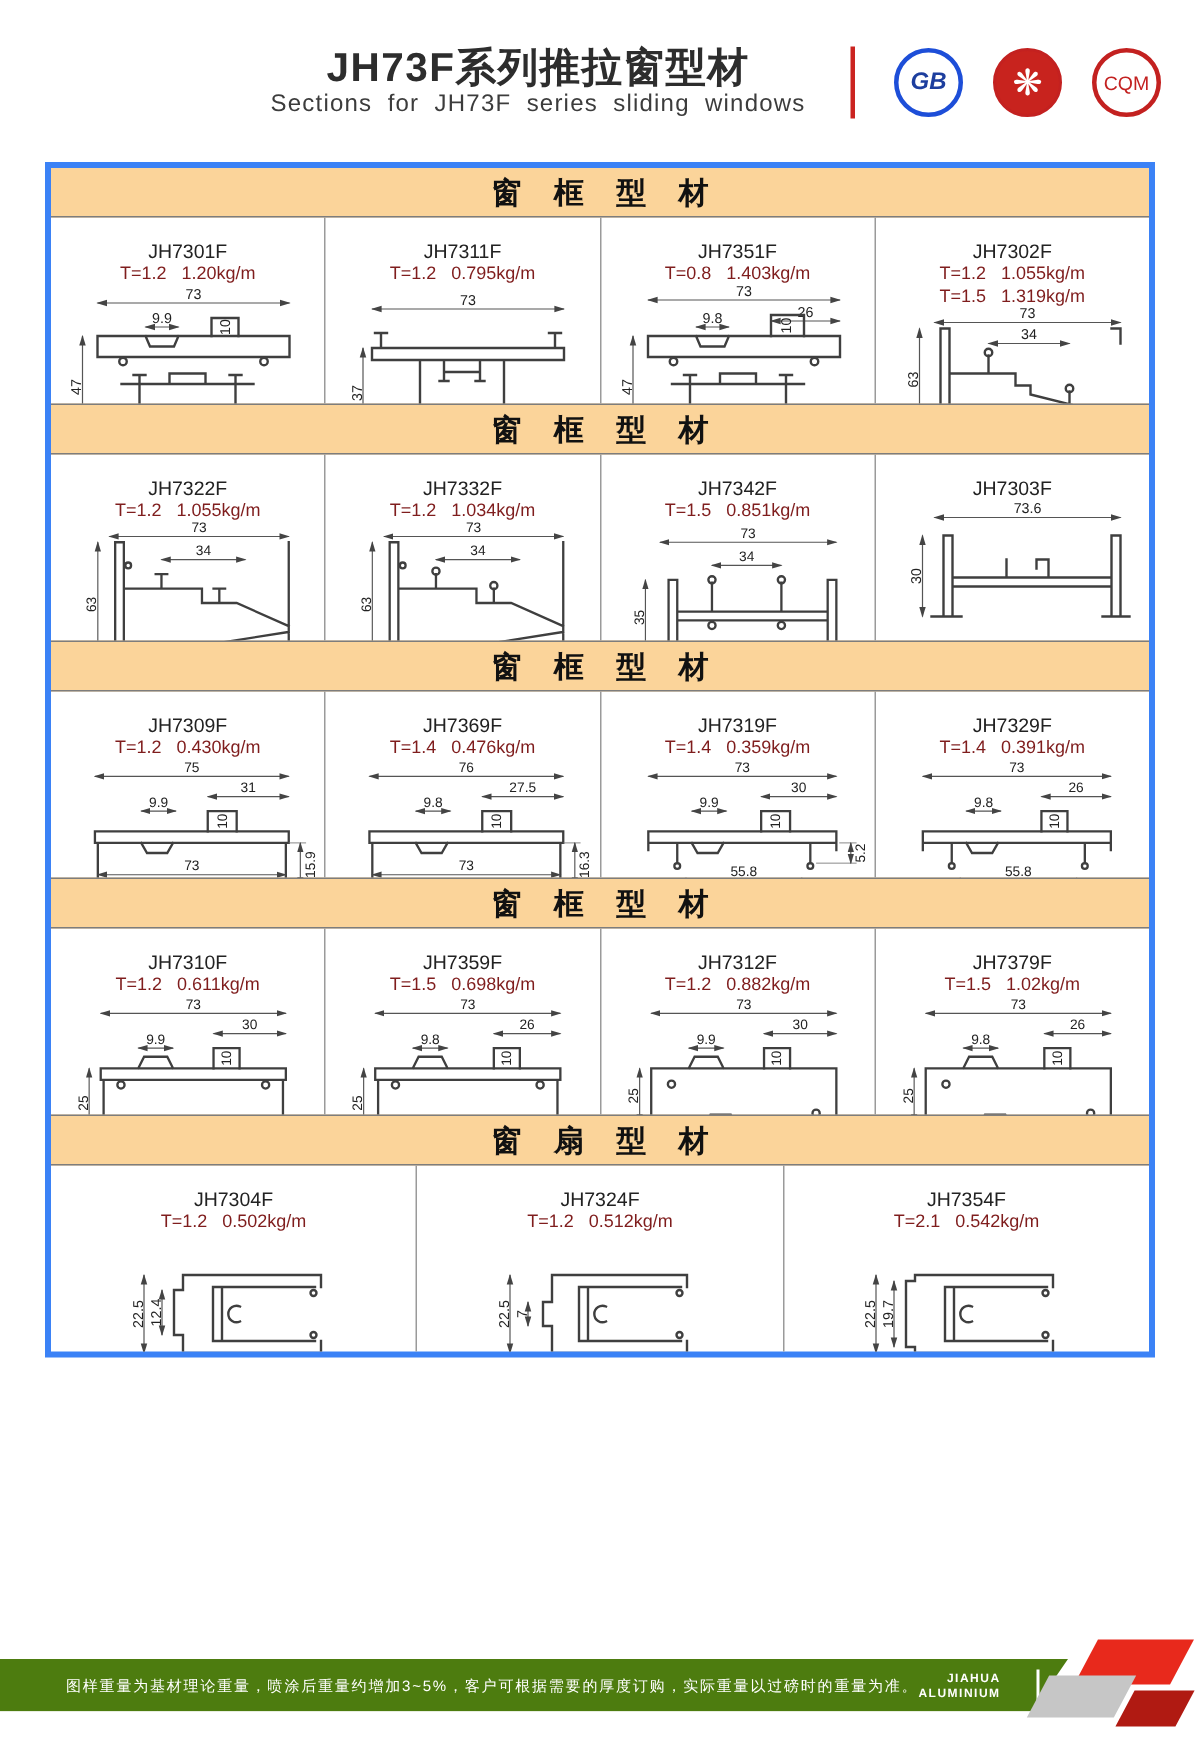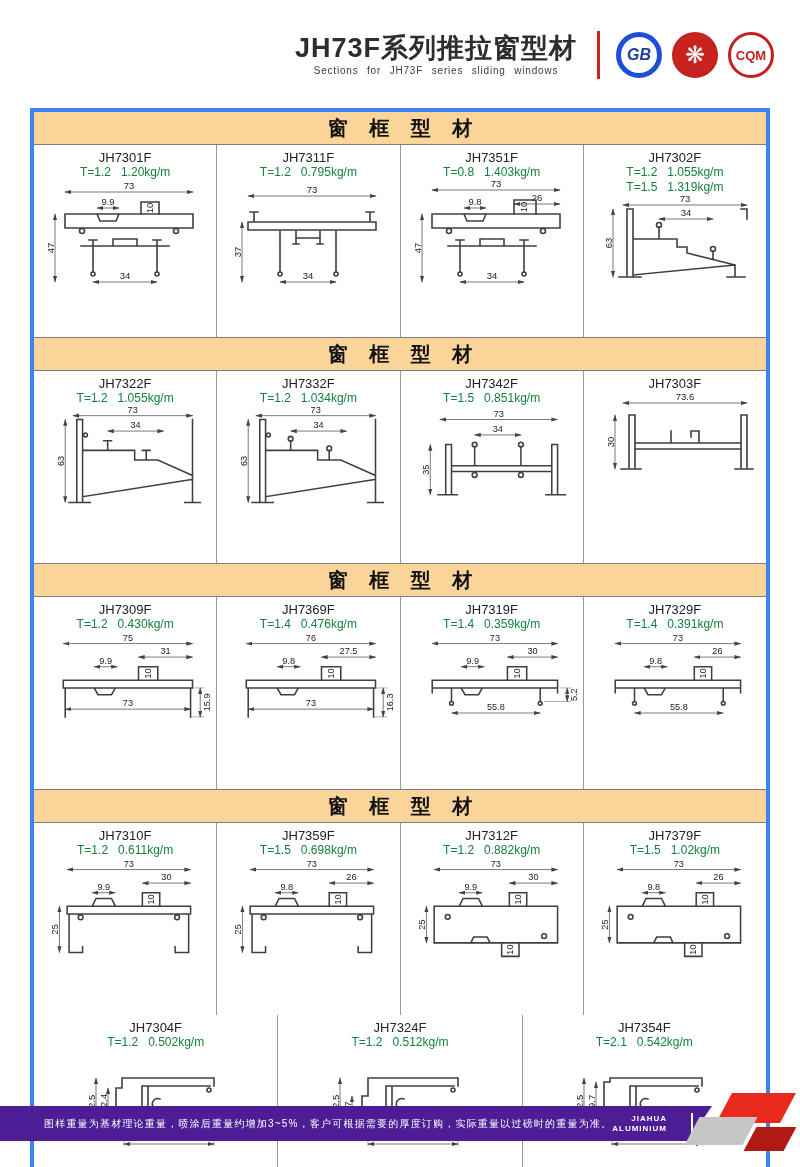"JH73F系列推拉窗型材" .hdr { gap: 10px -> 20px }
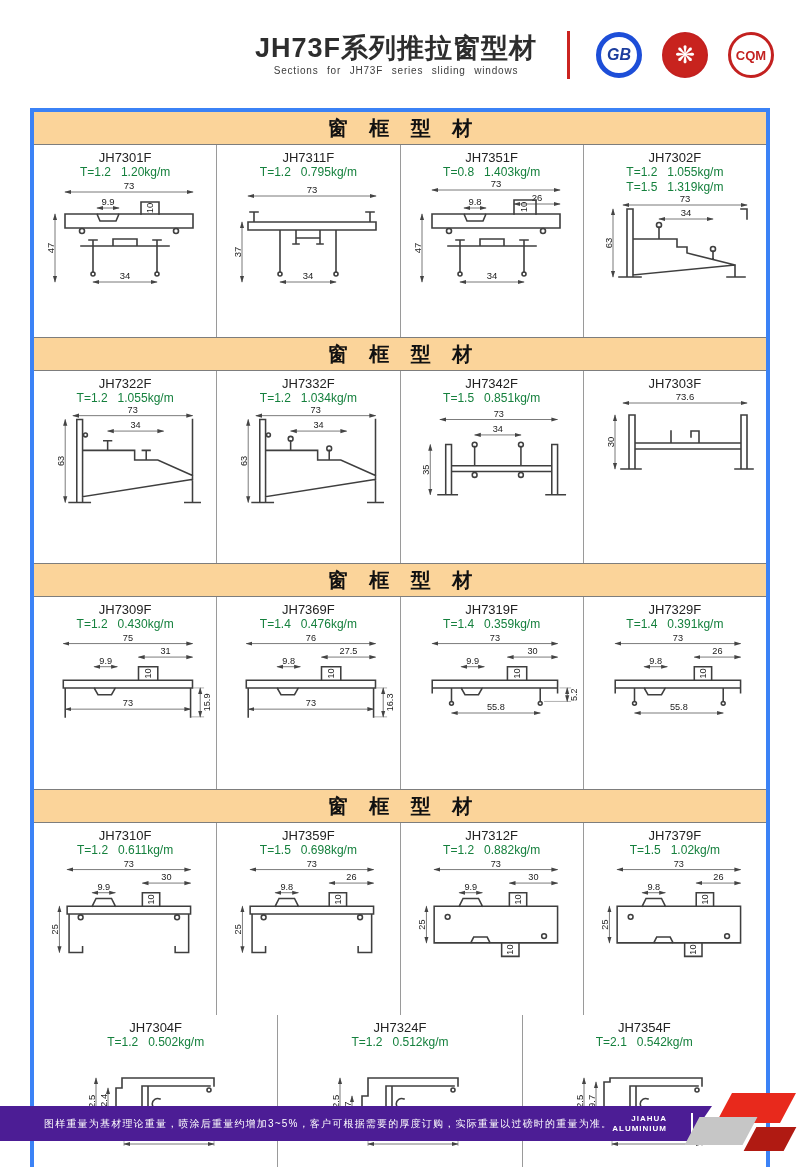"GB" .logo1 { border: 5px solid #1d4ed8 -> 3px solid #1d4ed8 }
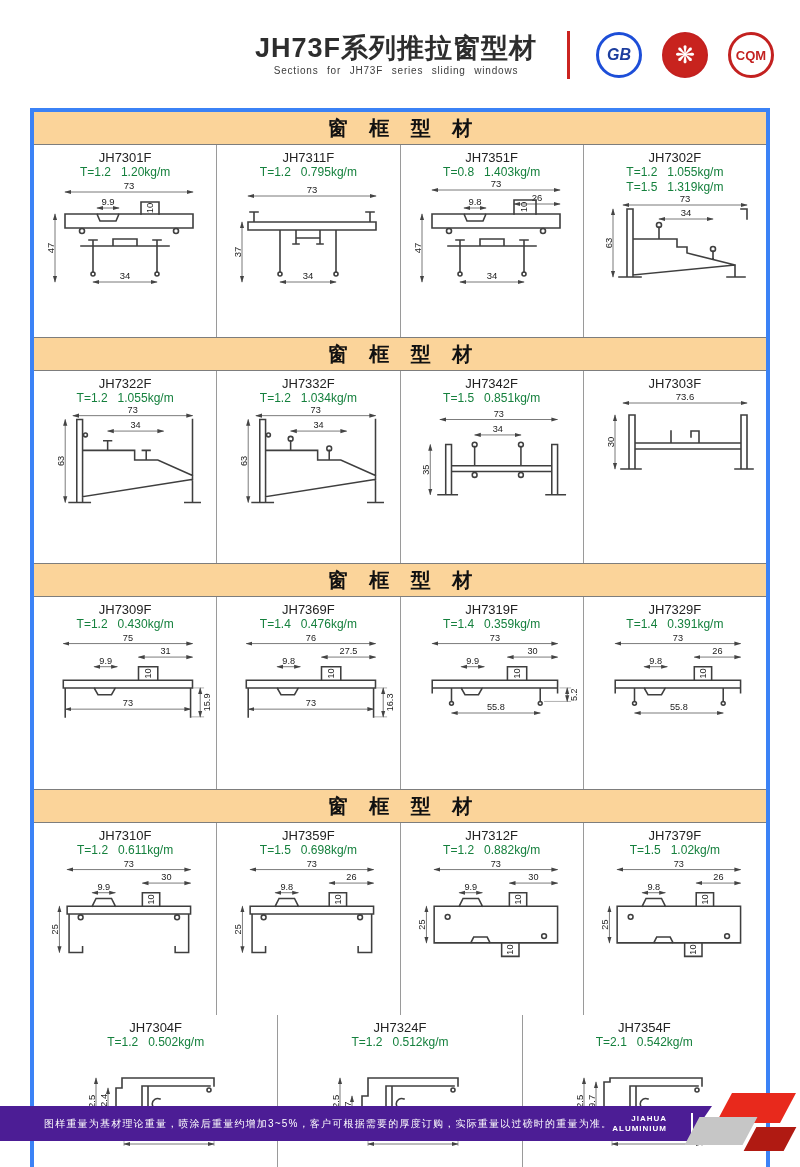"CQM" .logo3 { font-weight: bold -> normal }
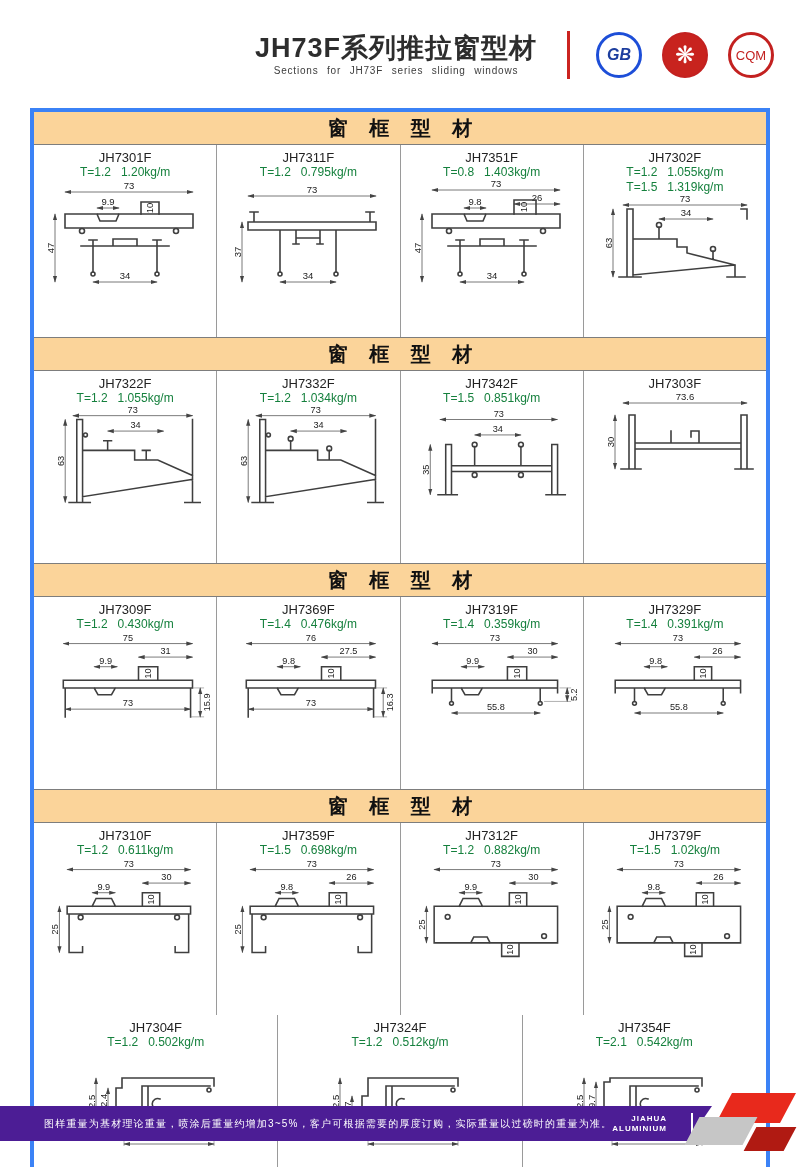"Sections for JH73F series sliding" .t2 { font-size: 10px -> 16px }
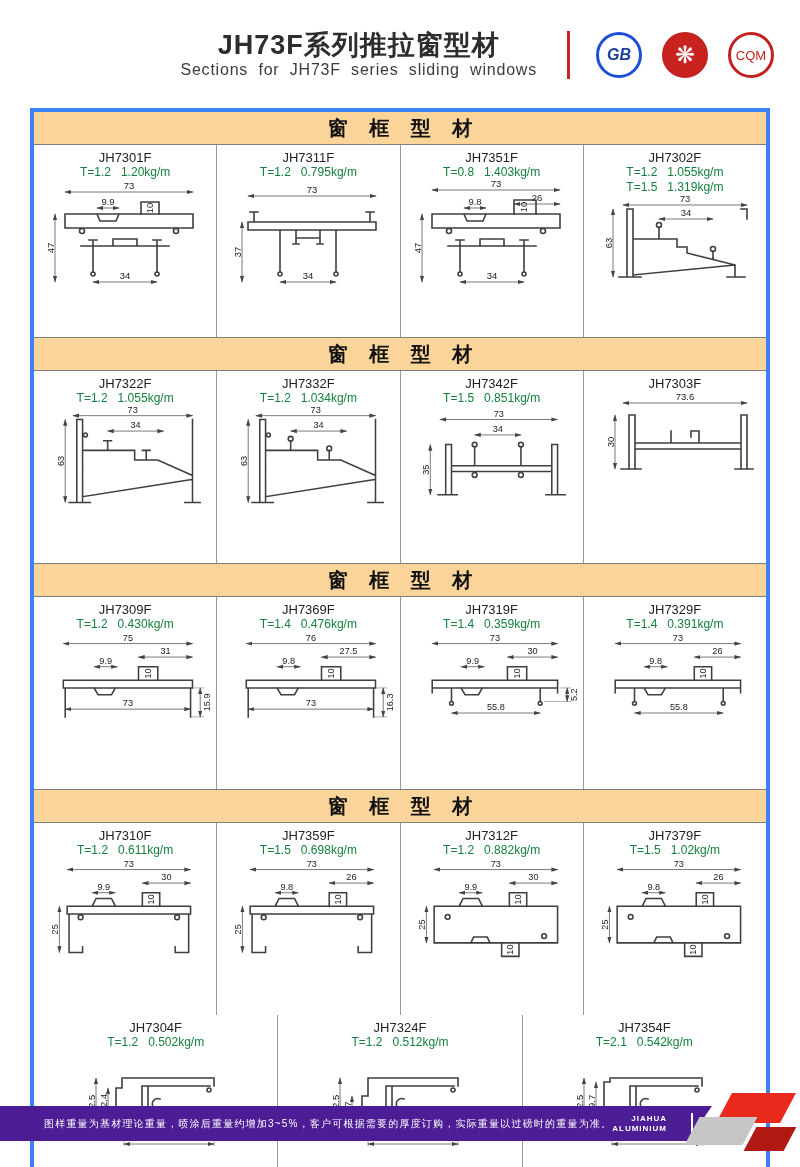"JH7301F" .cell { height: 192px -> 124px; padding-top: 5px -> 15px }
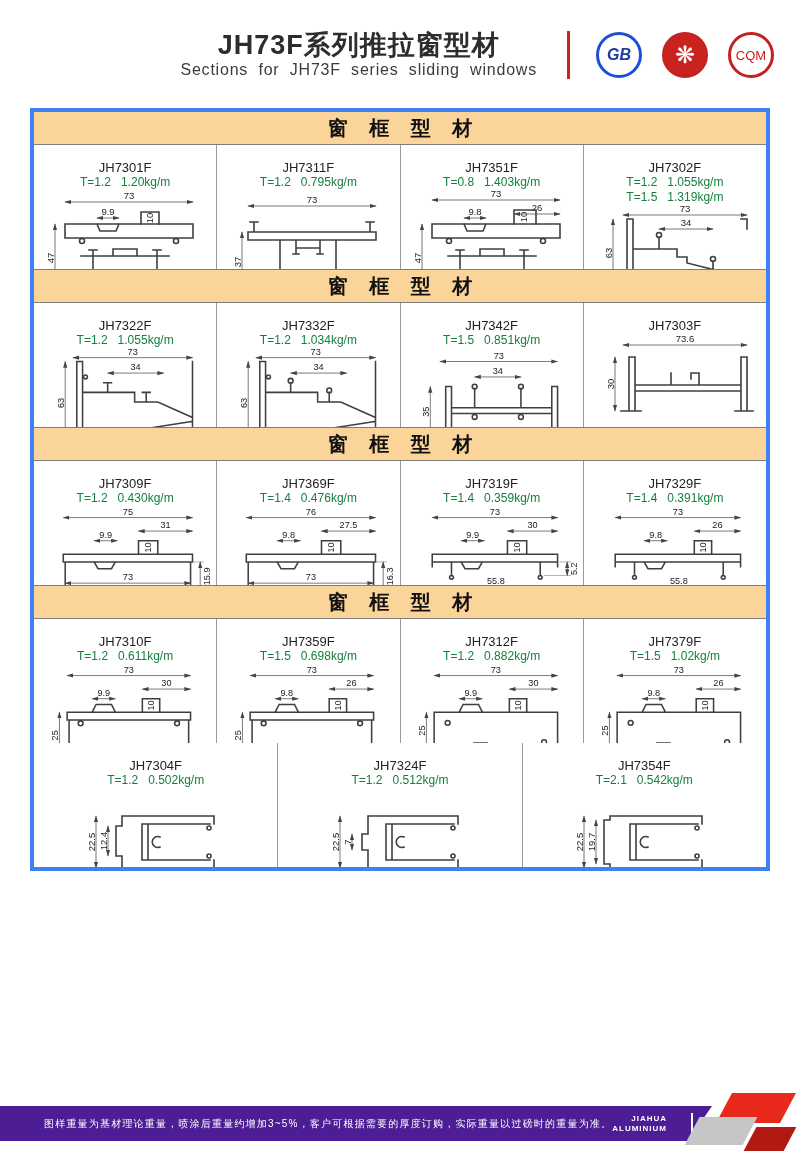"T=1.2 1.20kg/m" .spec { color: #15803d -> #7f1d1d }
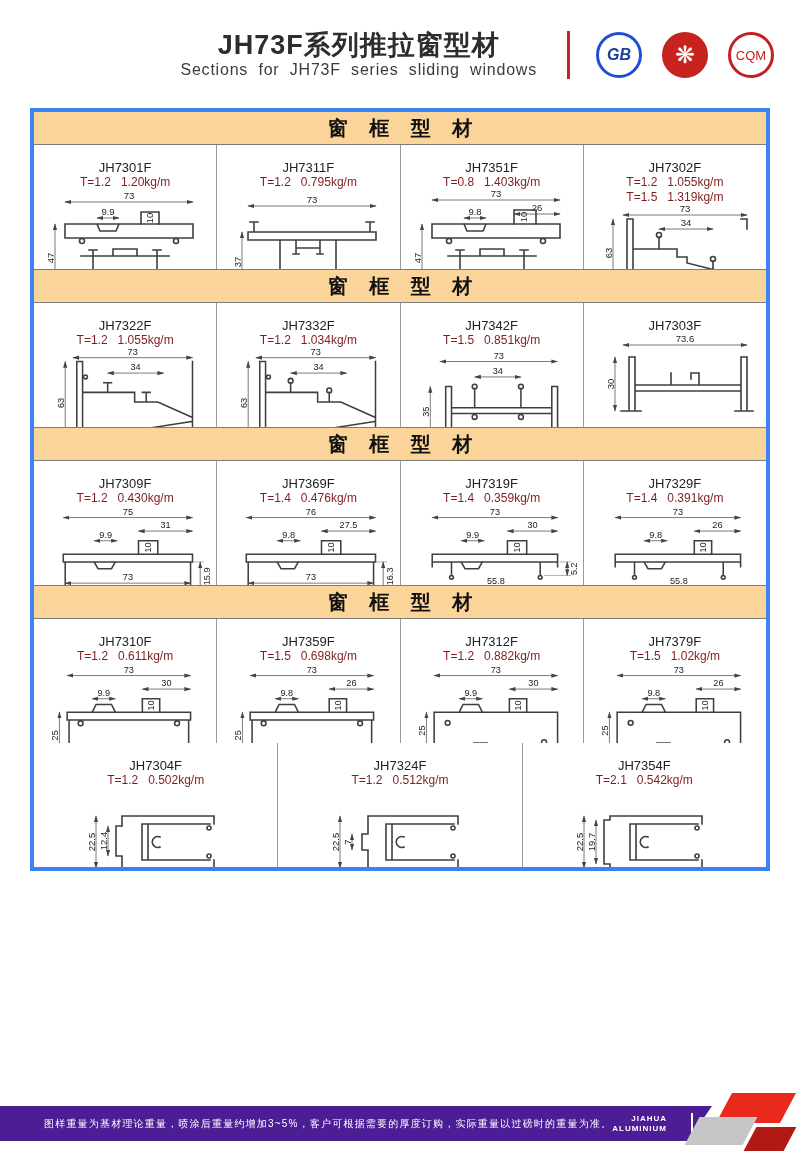"窗 扇 型 材" div.sec-h { html: none -> <div>窗 扇 型 材</div> }
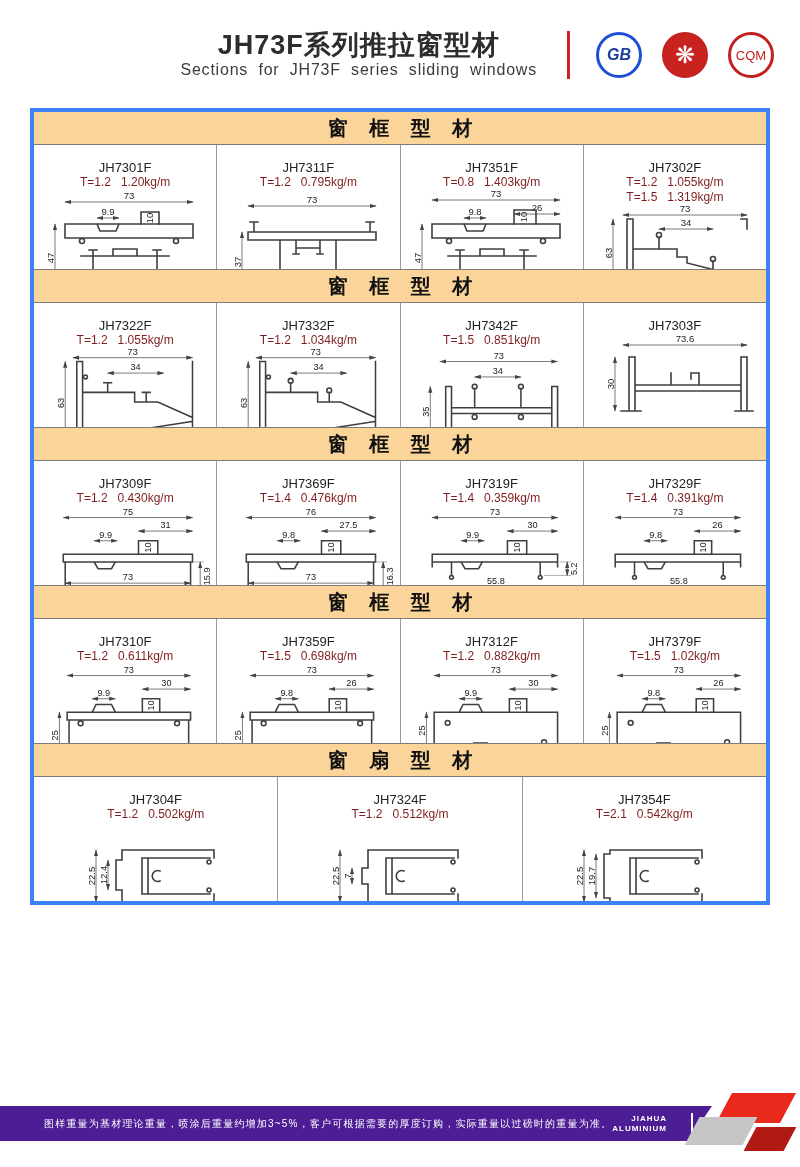"图样重量为基材理论重量，喷涂后重量约增加3~5%，客户可根据需要的厚度订购，实际" .fbar { background: #4c1d95 -> #4d7c0f }
